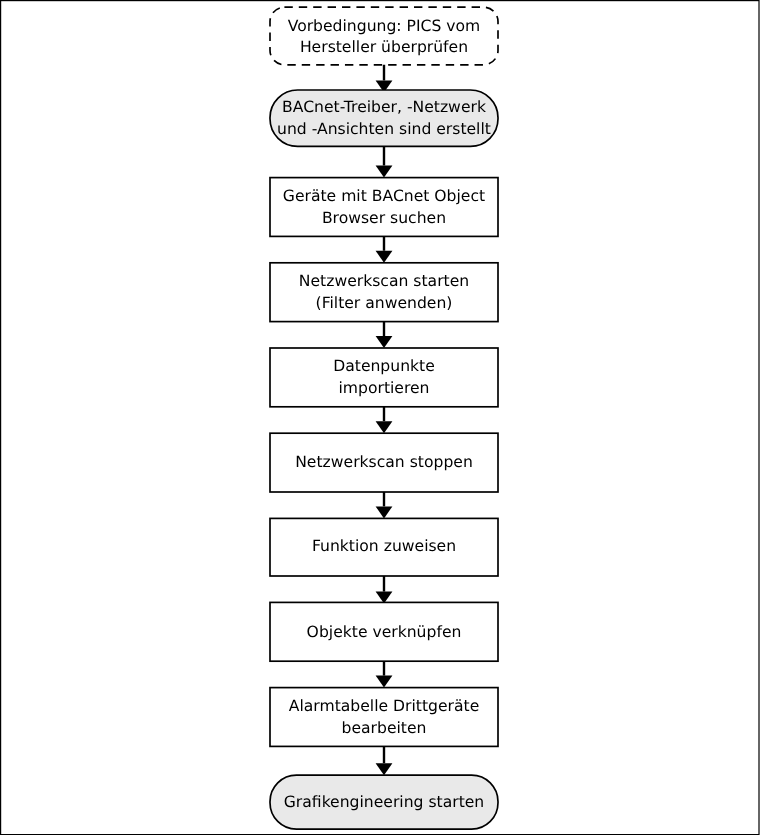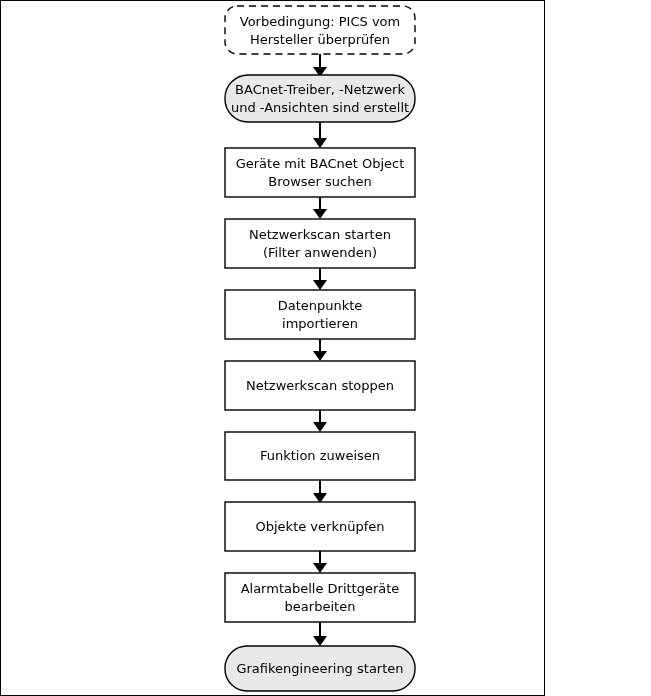"Vorbedingung: PICS vom" #page { width: 545px -> 633px }
